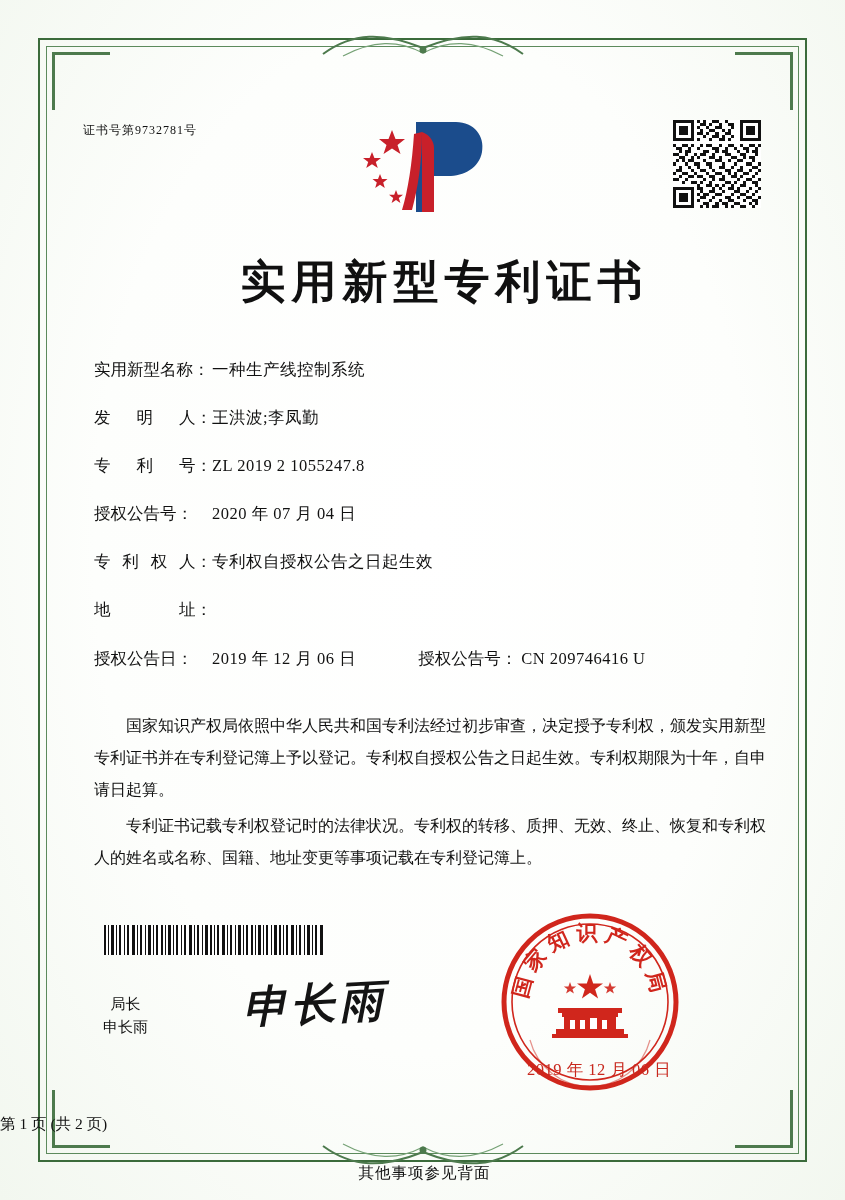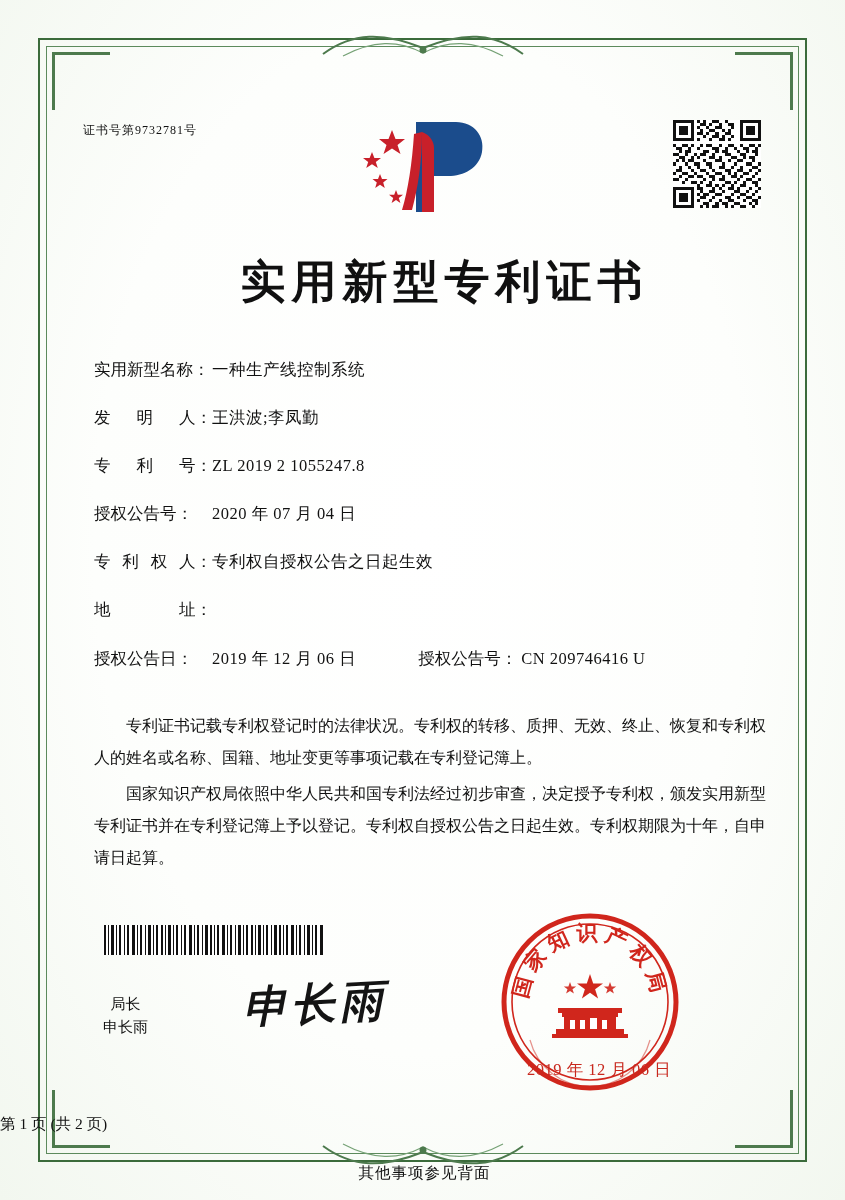"专利证书记载专利权登记时的法律状况。专利权的转移、质押、无效、终止、恢复和专利权" p { order: before "国家知识产权局依照中华人民共和国专利法经过初步审查，决定授予专利权，颁发实用新型" -> after "国家知识产权局依照中华人民共和国专利法经过初步审查，决定授予专利权，颁发实用新型" }
